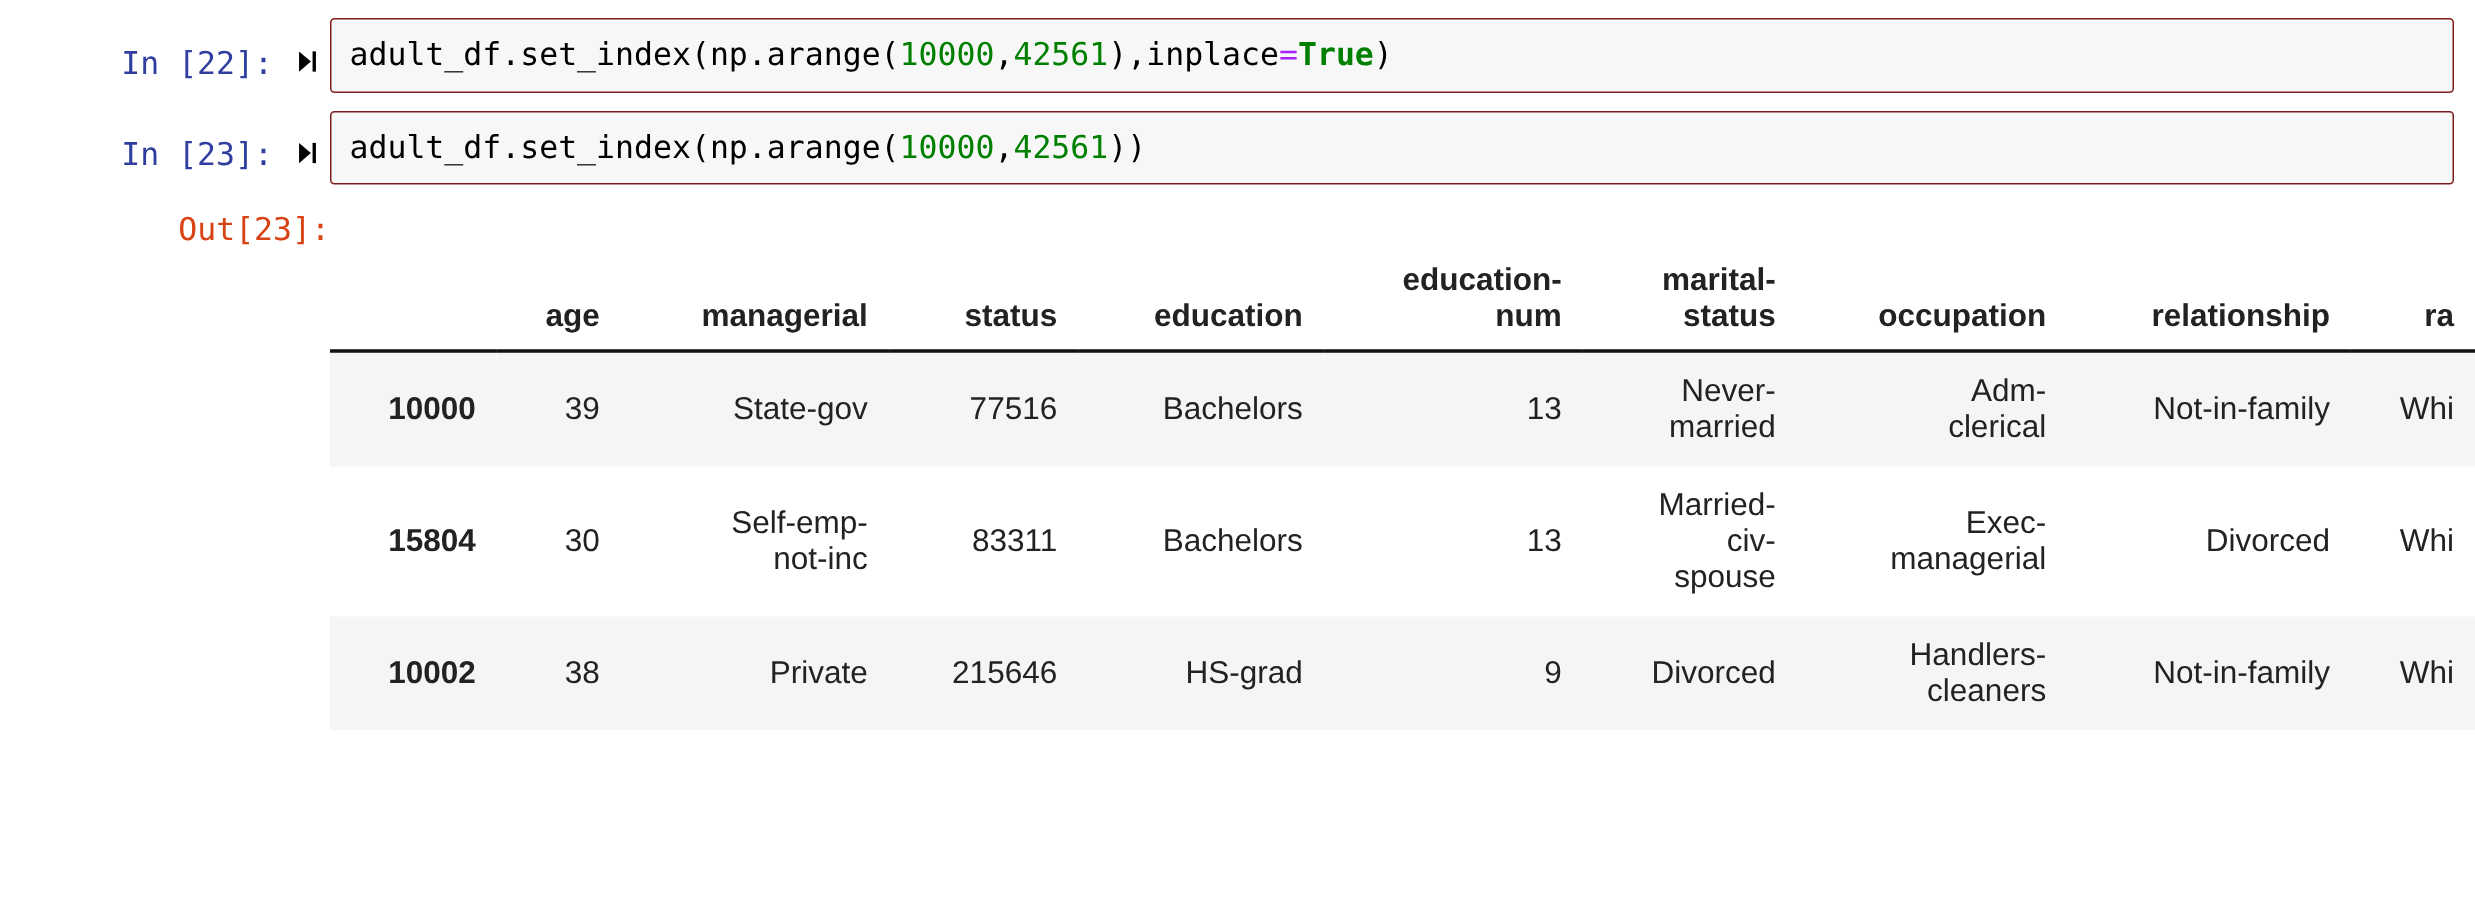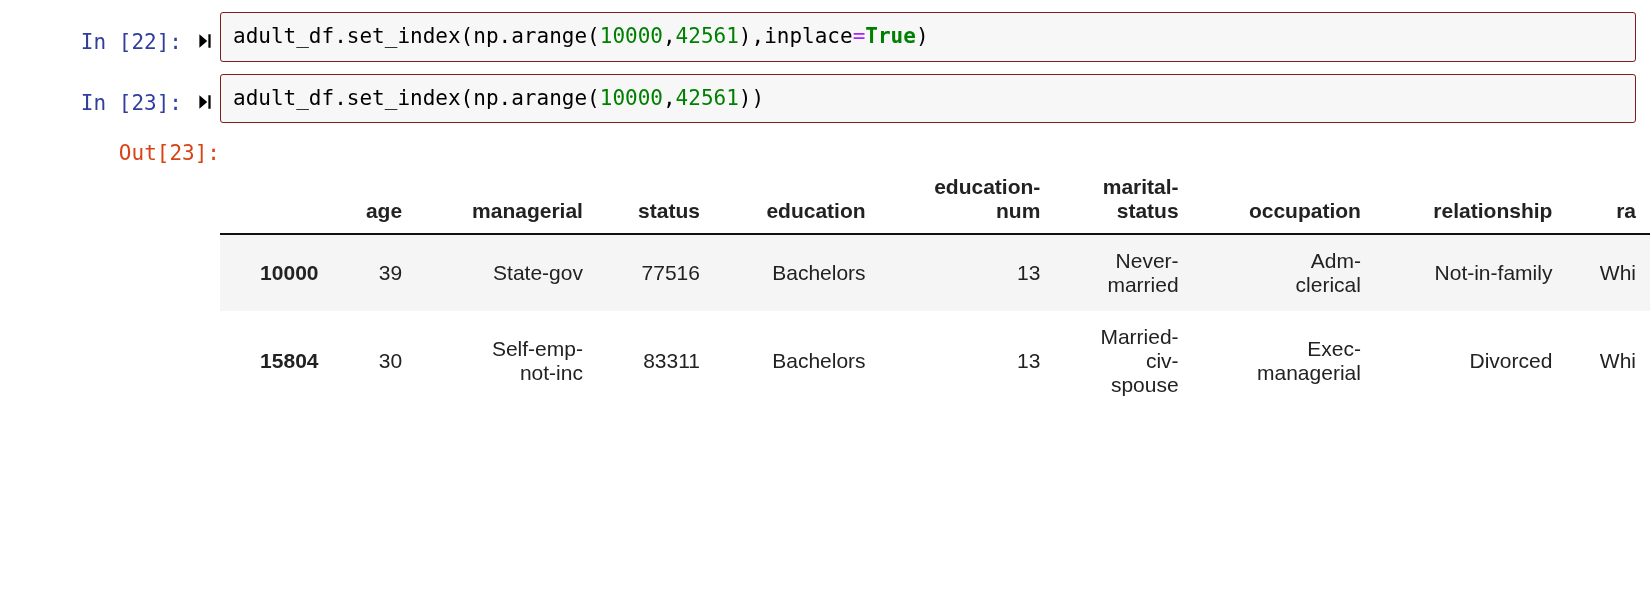"10002" tr { html: none -> <tr> <th>10002</th> <td>38</td> <td>Private</td> <td>215646</td> <td>HS-grad</td> <td>9</td> <td>Divorced</td> <td>Handlers-<br>cleaners</td> <td>Not-in-family</td> <td>Whi</td> </tr> }
